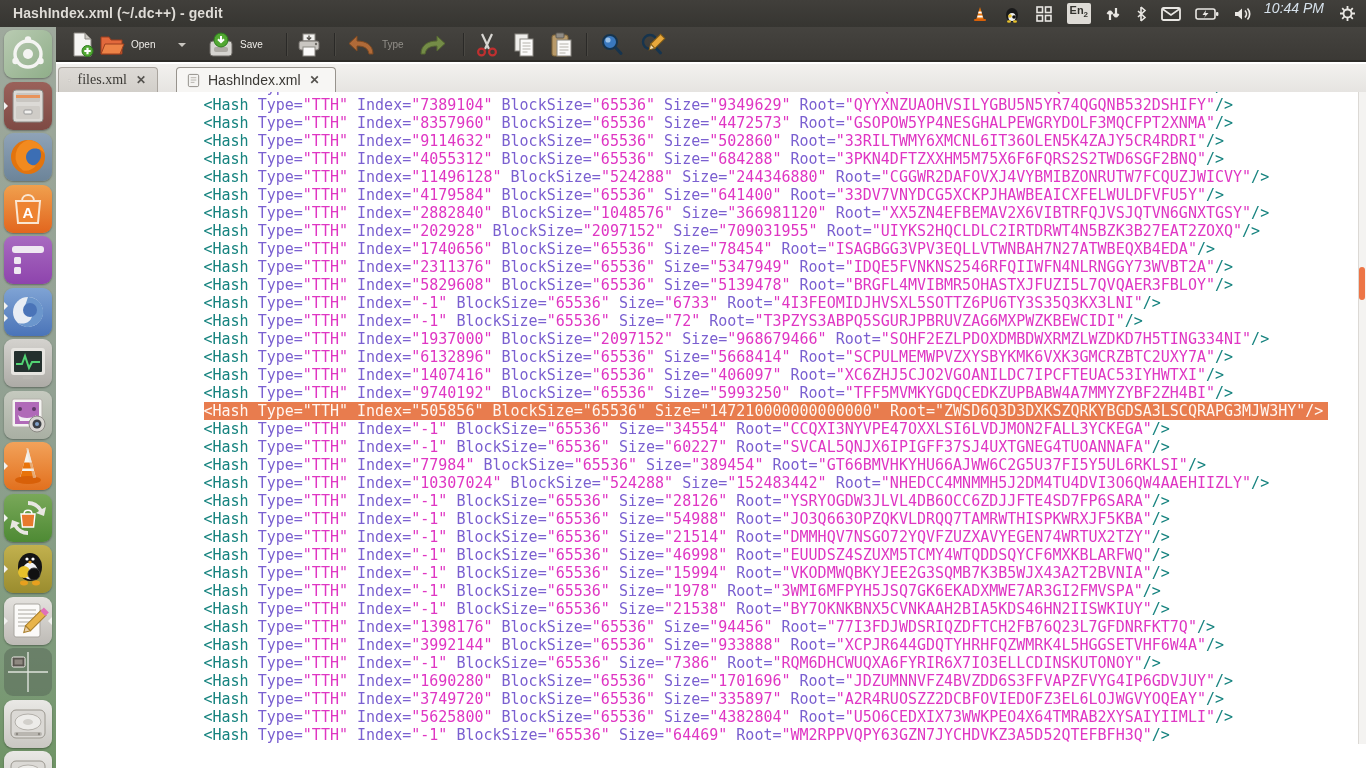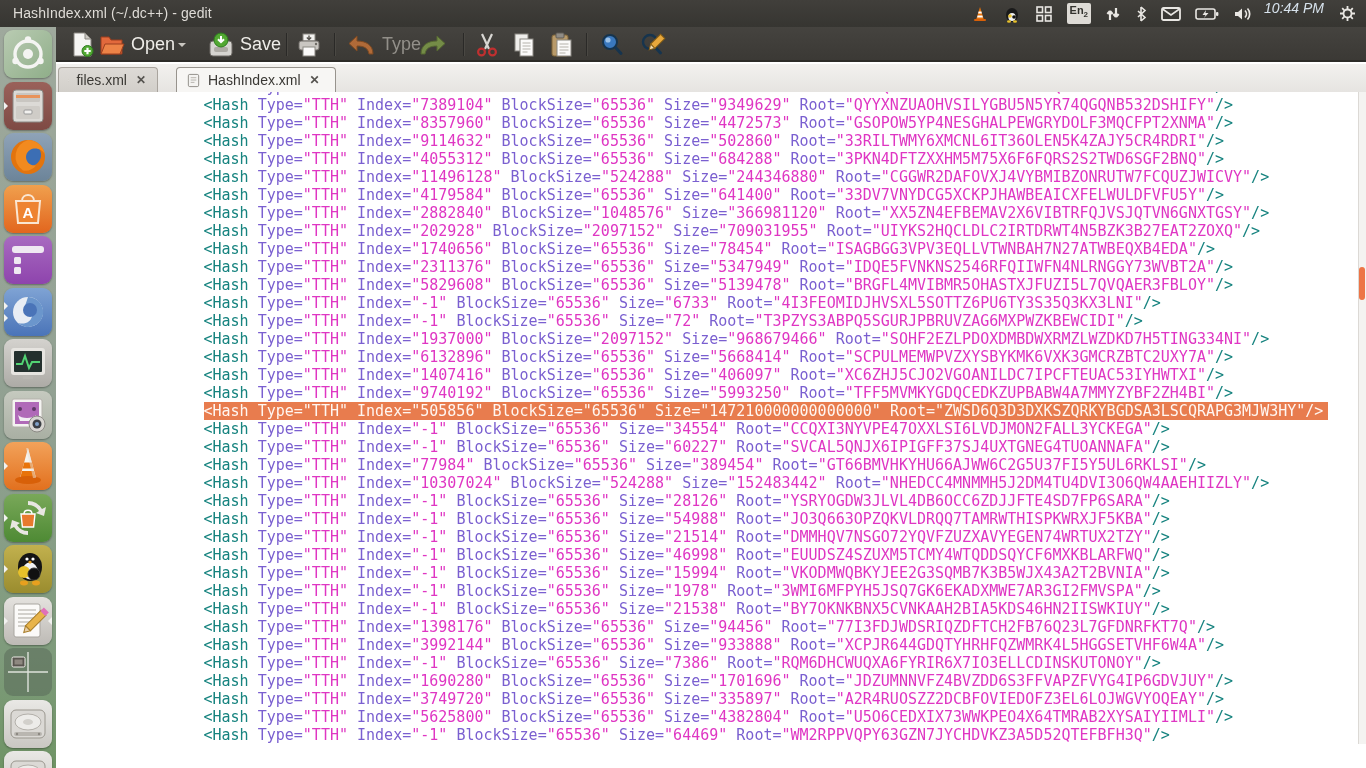"HashIndex.xml (~/.dc++) - gedit" .panel-title { font-weight: normal -> bold }
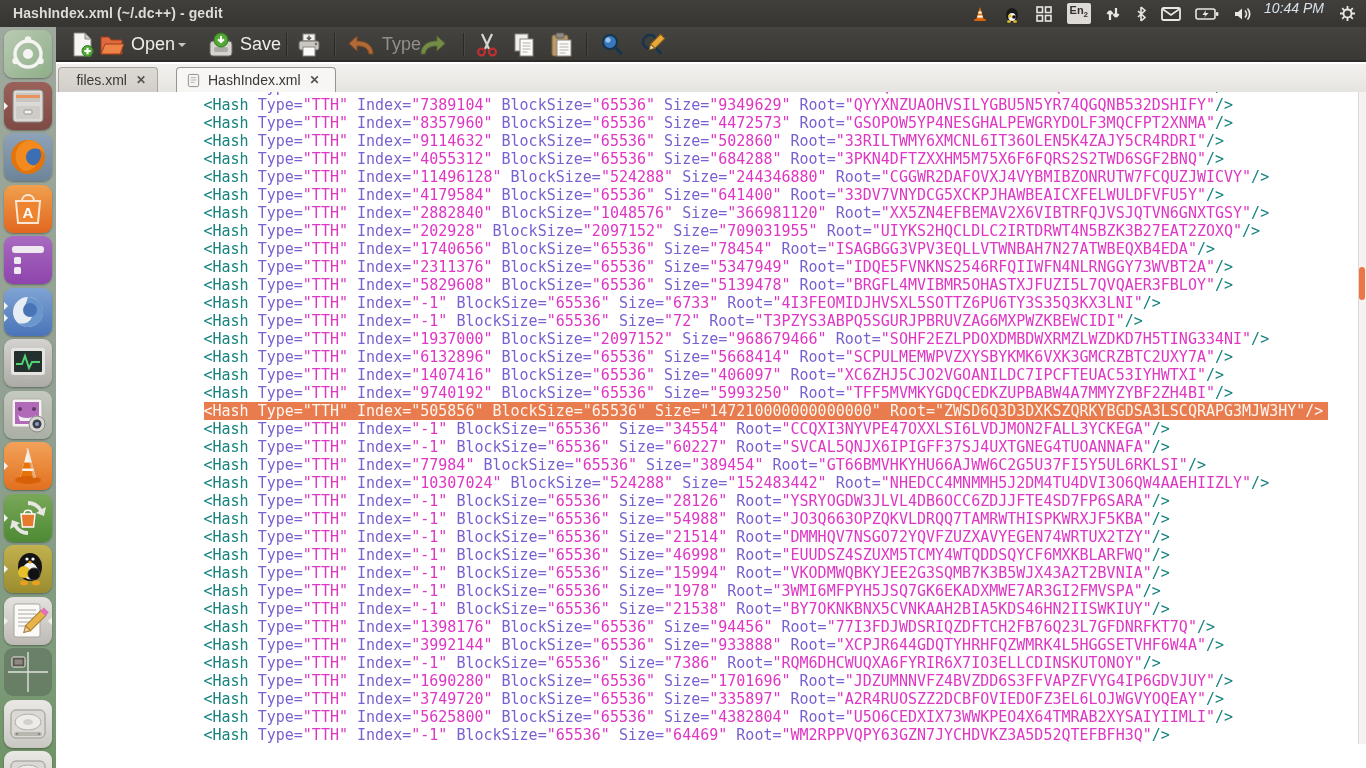"Open" .tlabel { font-size: 18px -> 10px }
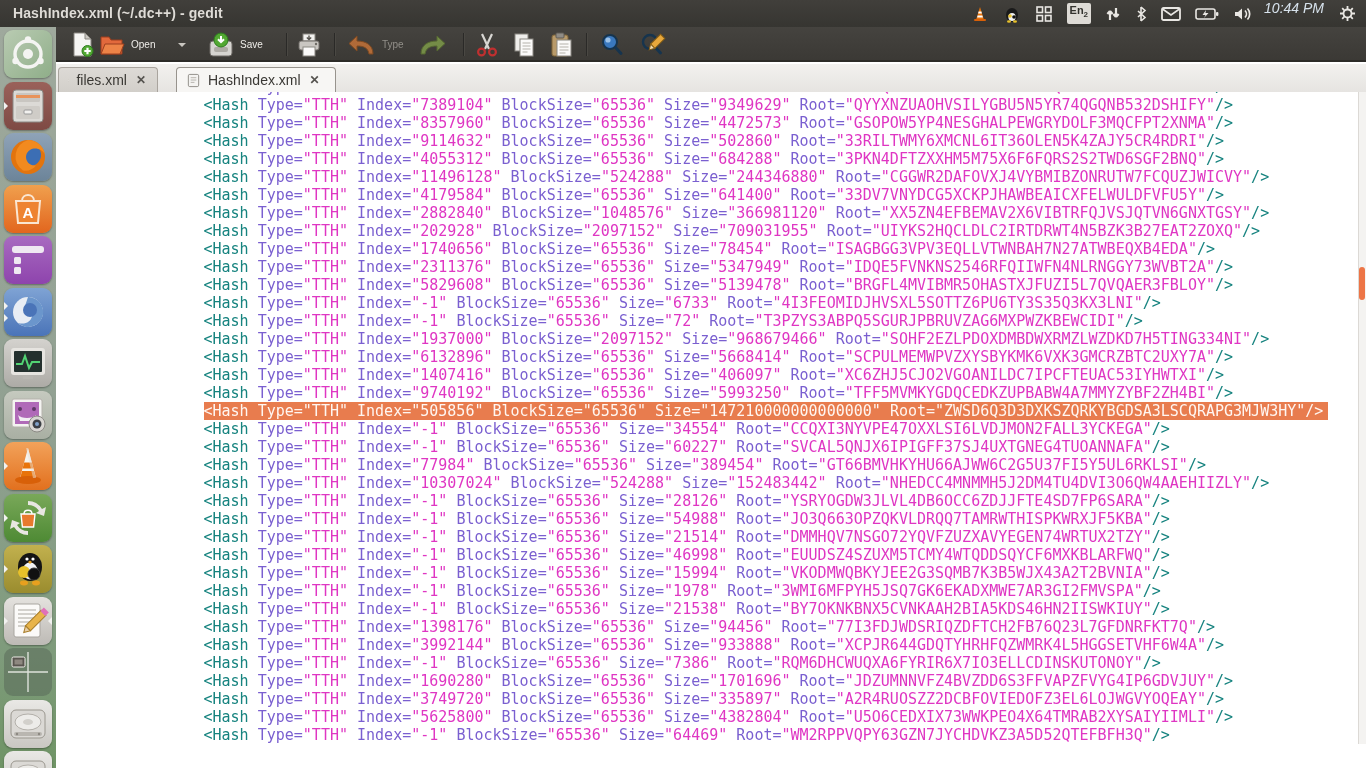"files.xml" div.tab { font-family: none -> Liberation Serif, serif }
